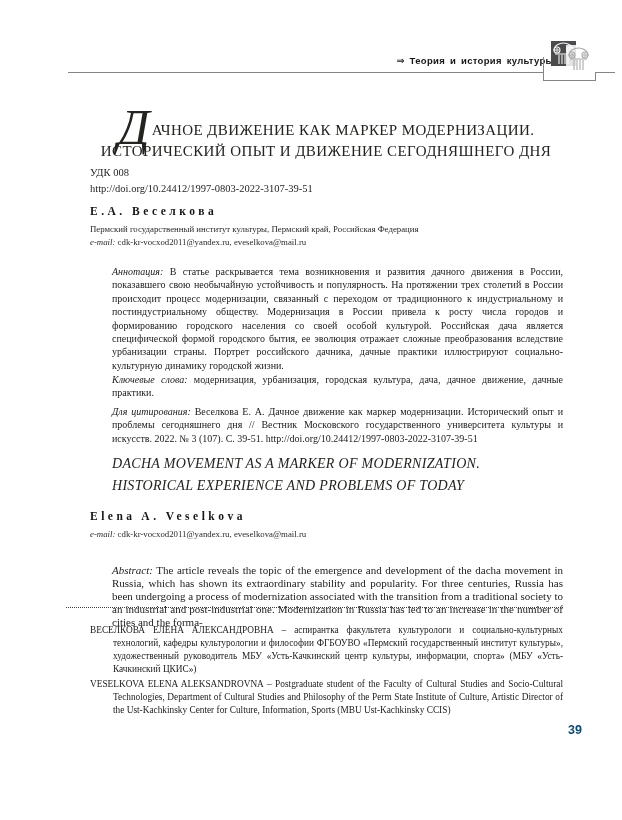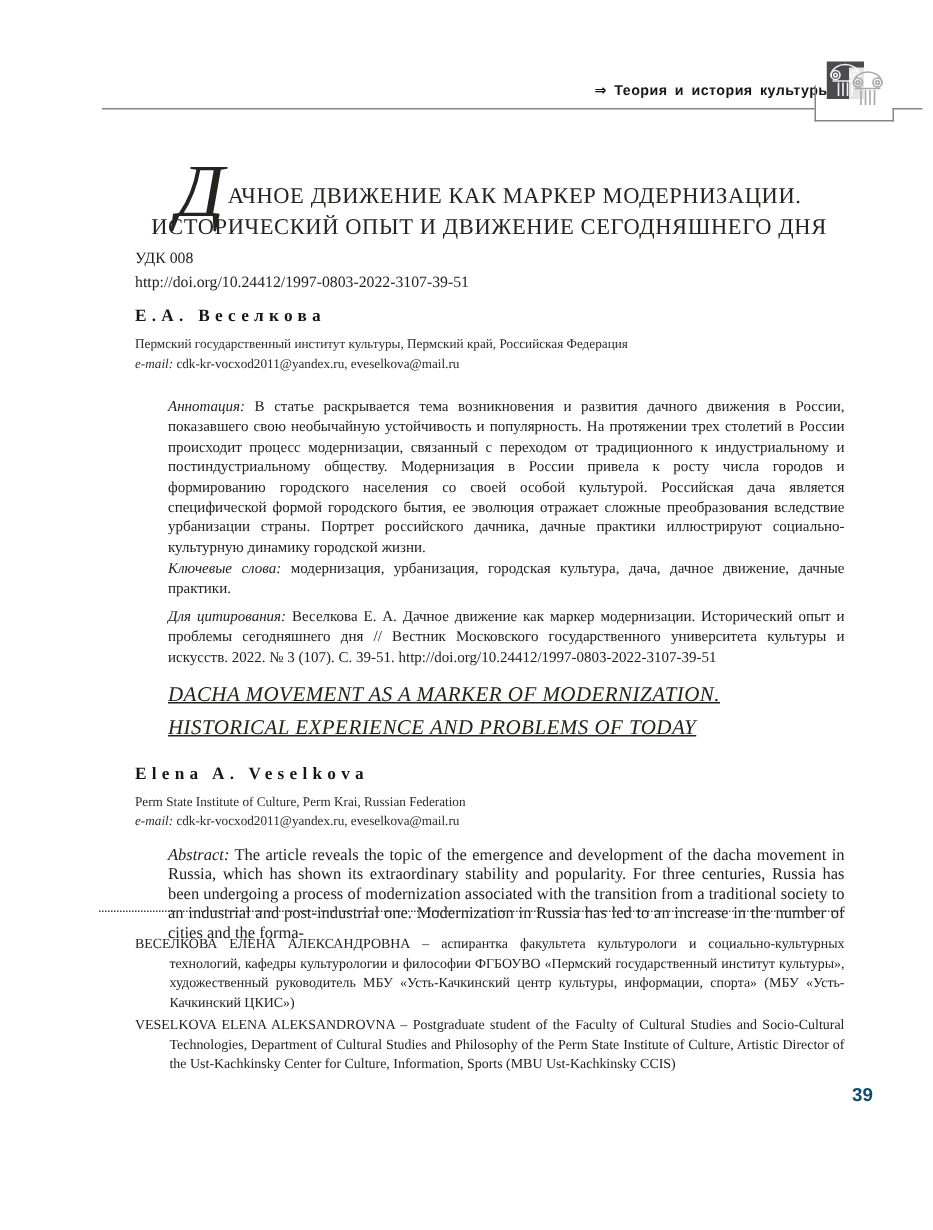"DACHA MOVEMENT AS A MARKER" .title-en { text-decoration: underline -> none }
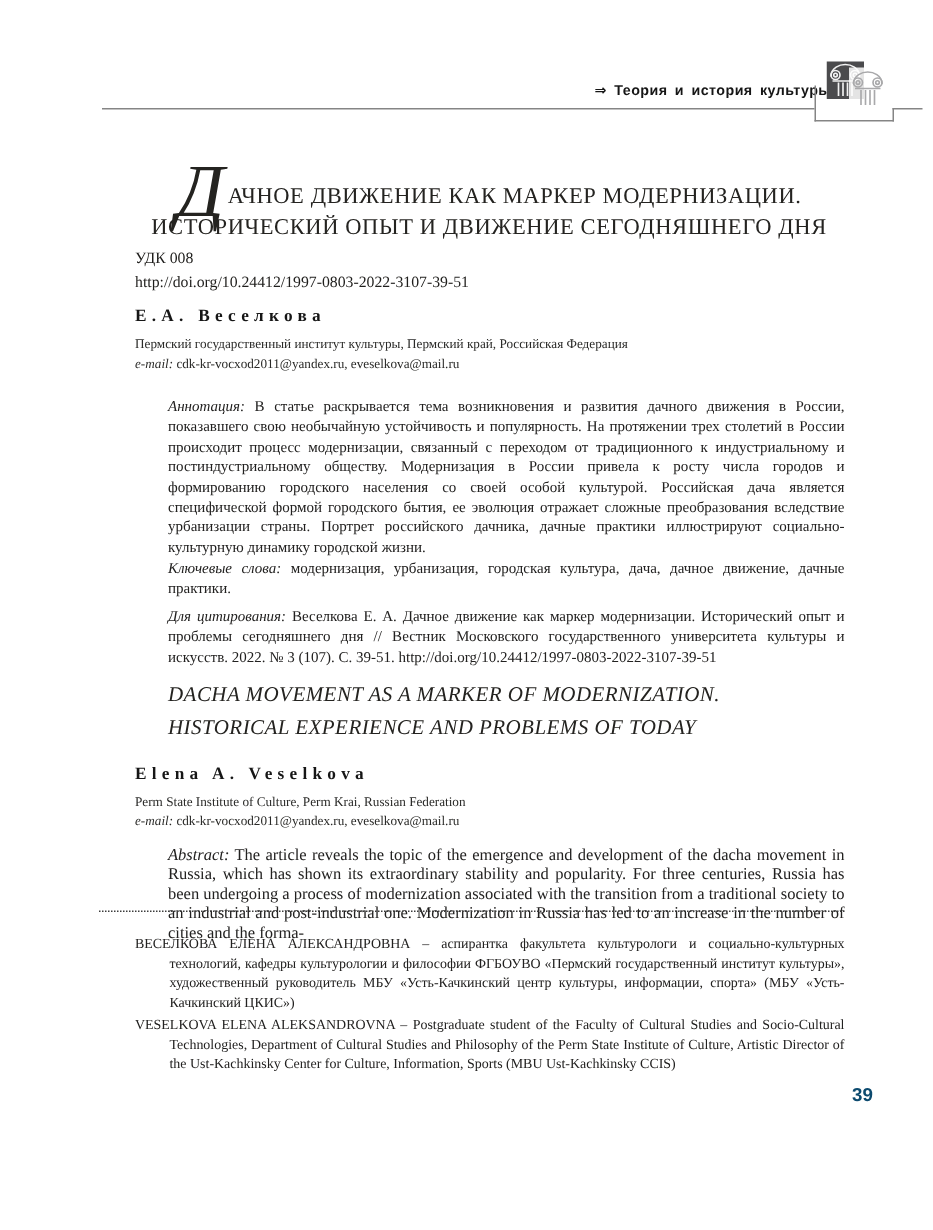"Perm State Institute of Culture," div { html: <div>Perm State Institute of Culture, Perm Krai, Russian Federation</div> -> none }
